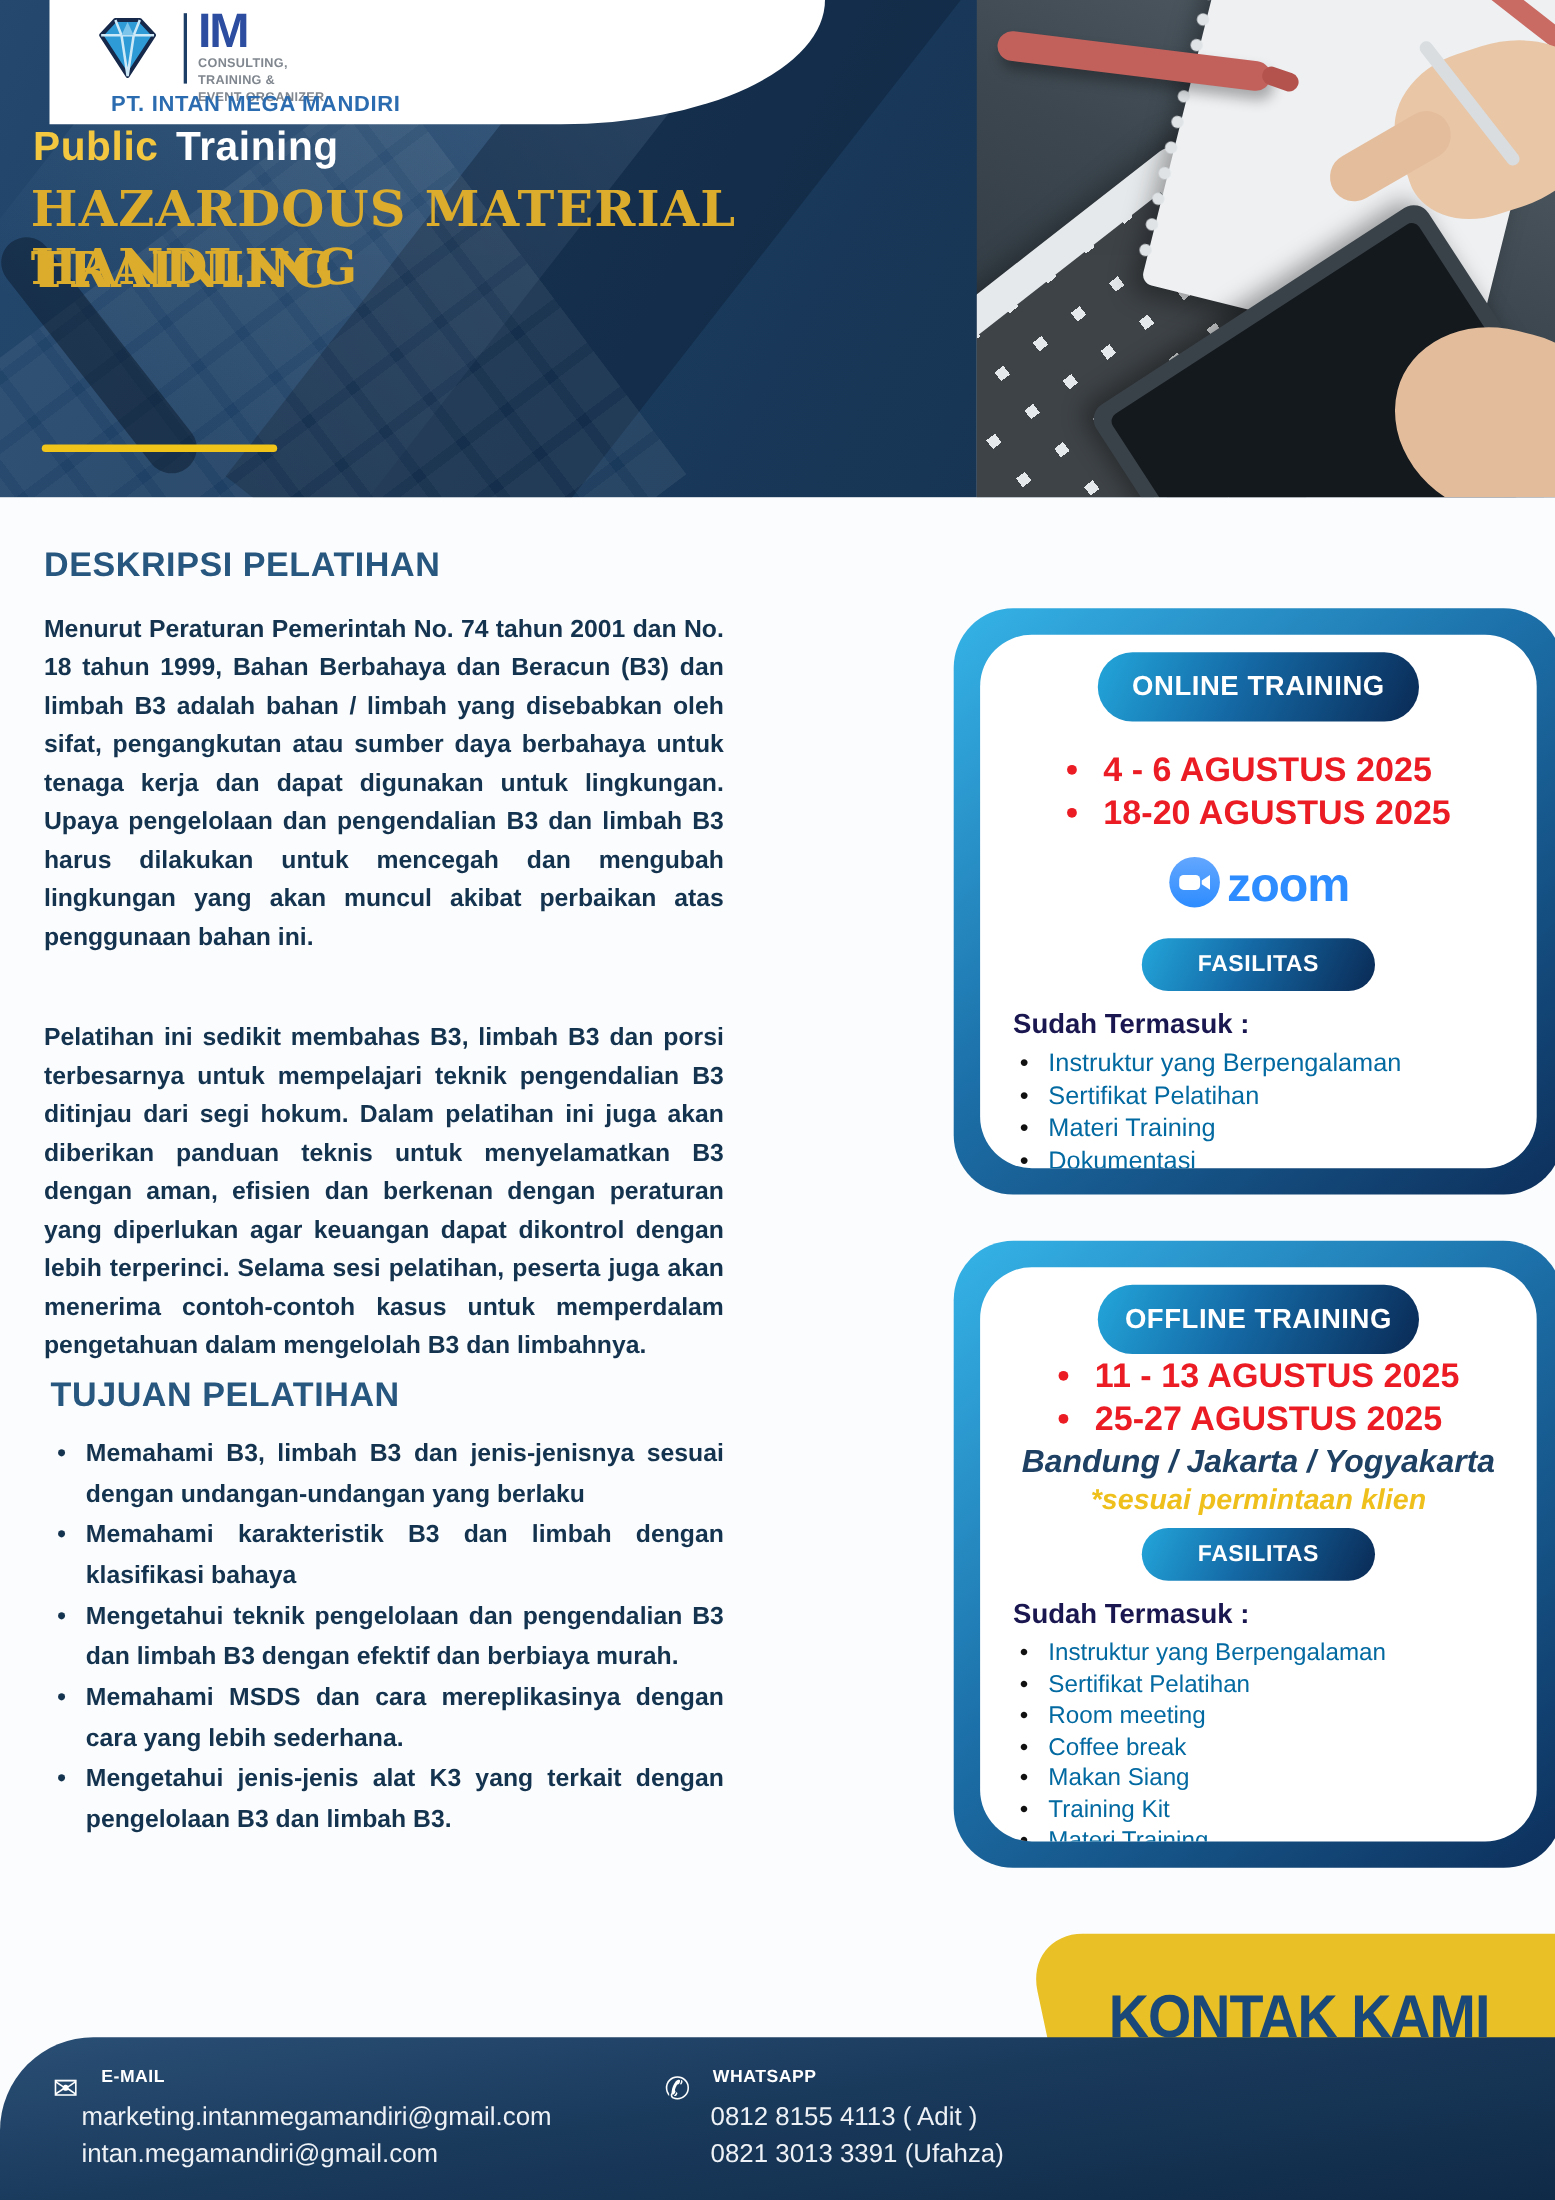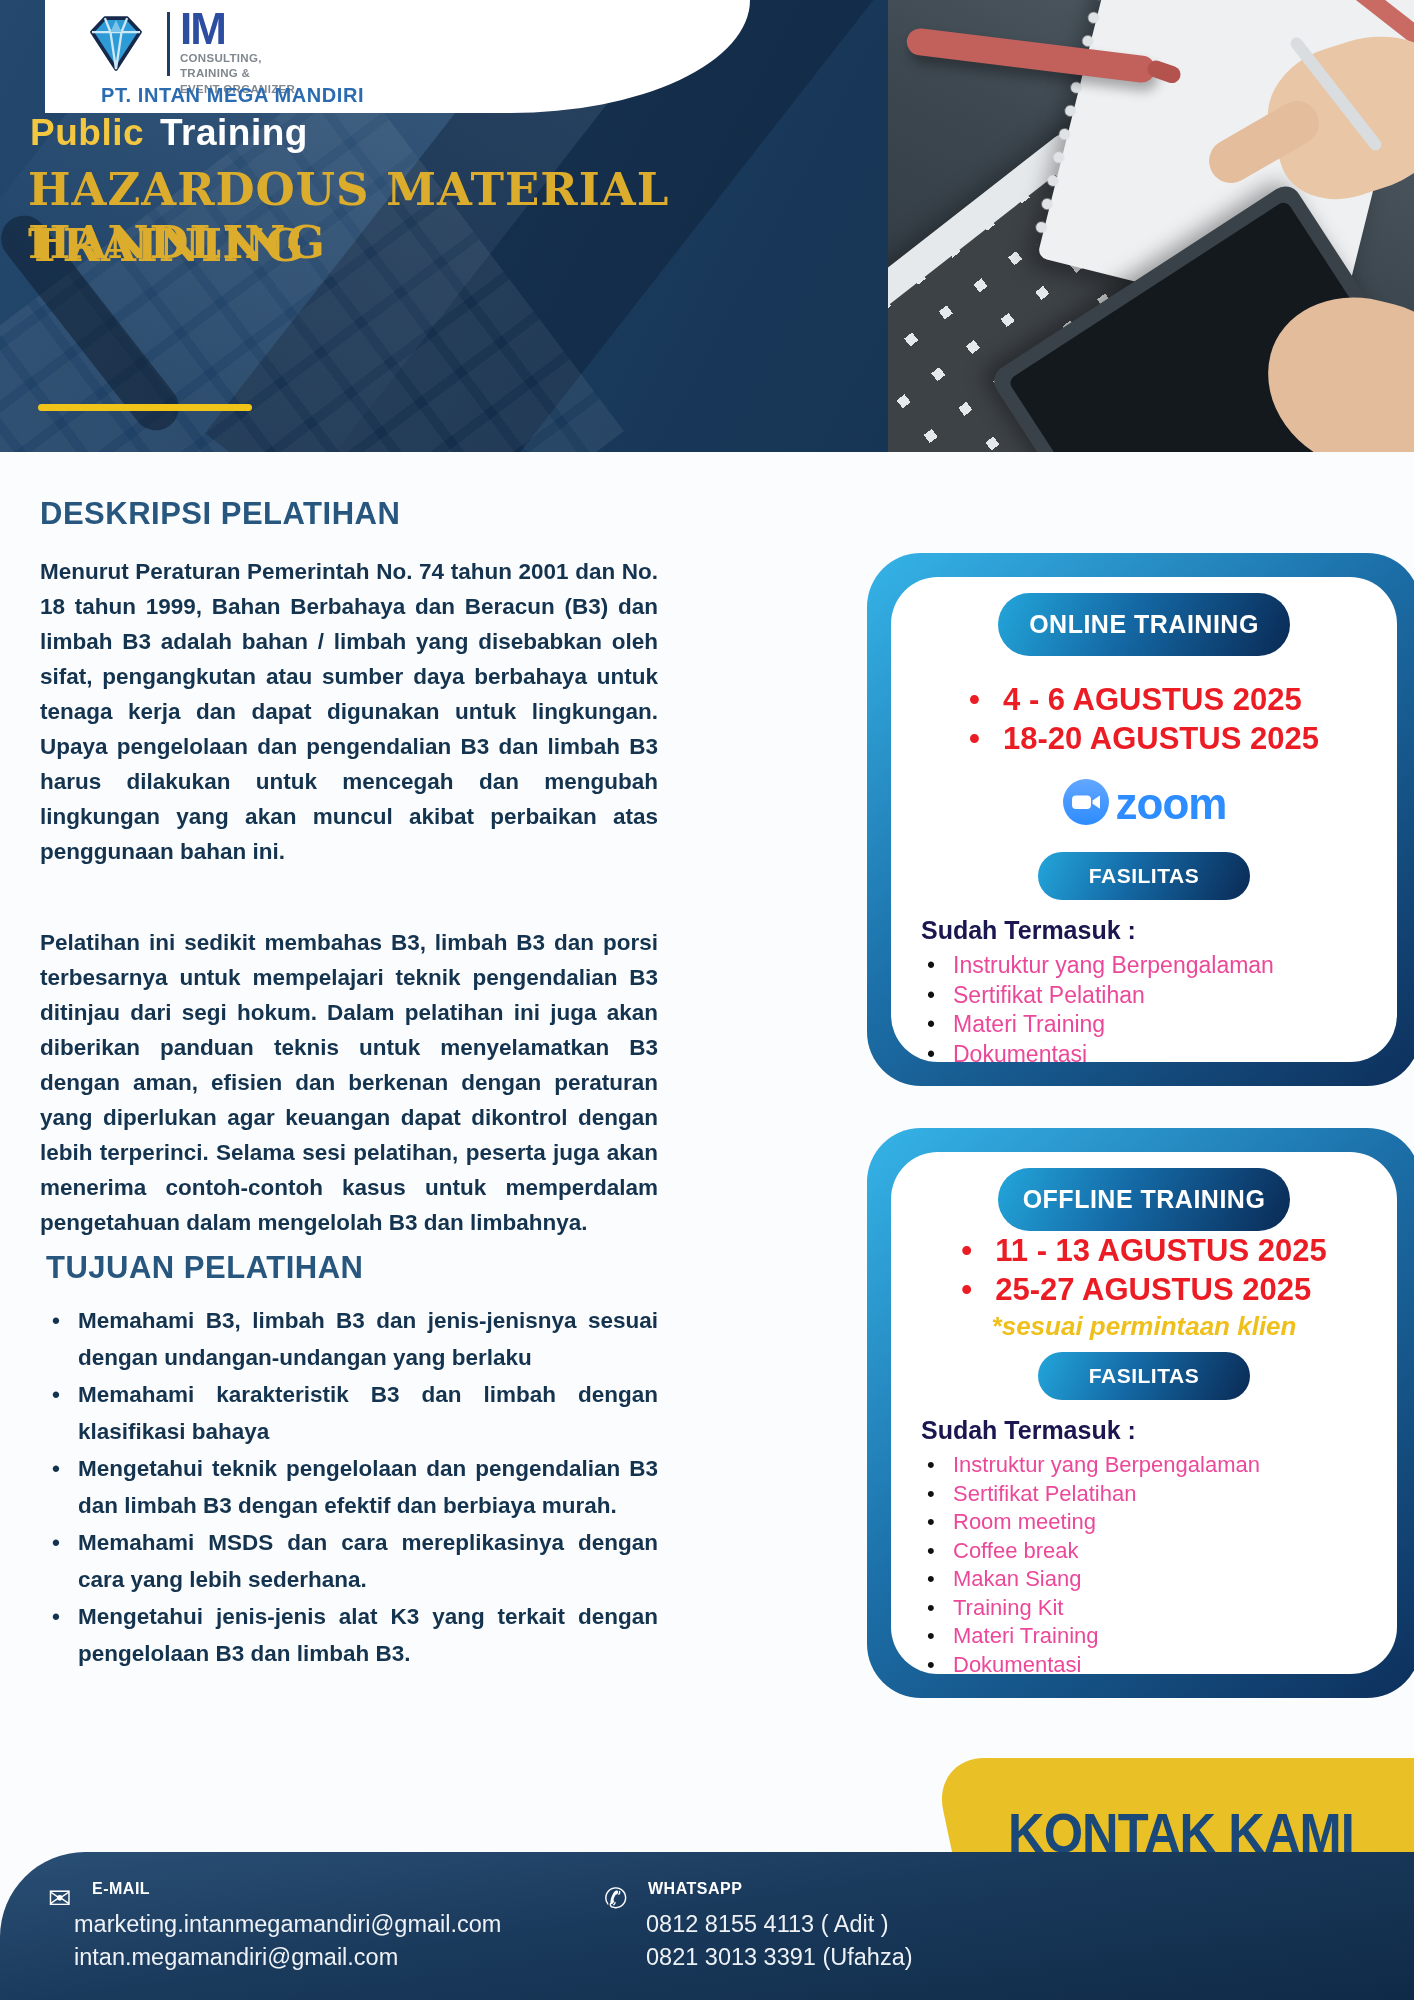"Instruktur yang Berpengalaman" .included li { color: #ec4899 -> #0369a1 }
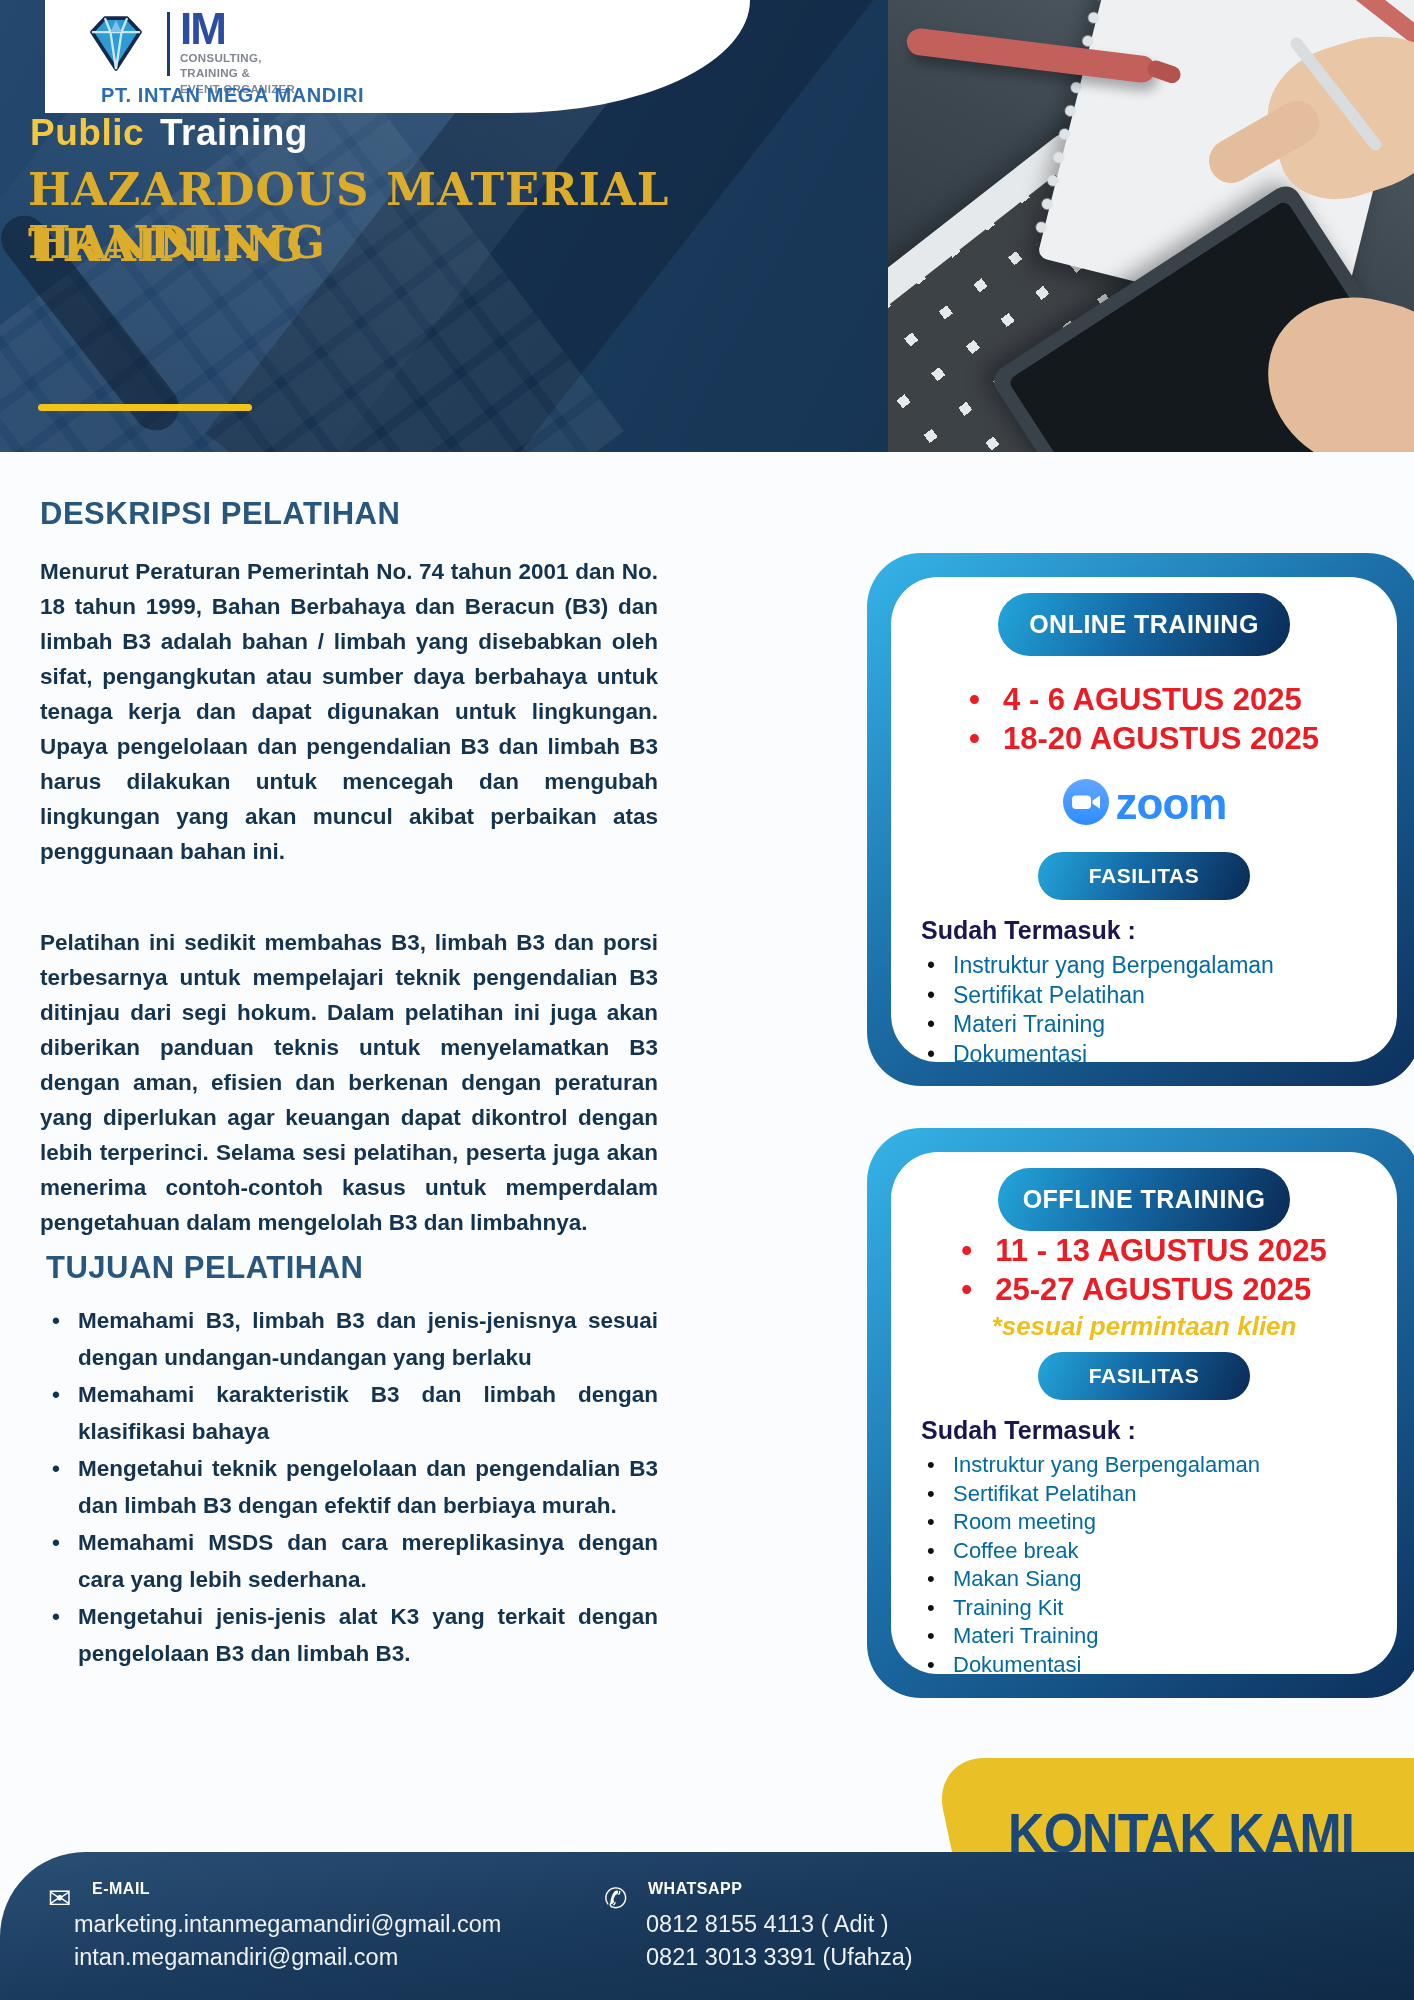"Bandung / Jakarta / Yogyakarta" div.locations { html: none -> <div>Bandung / Jakarta / Yogyakarta</div> }
